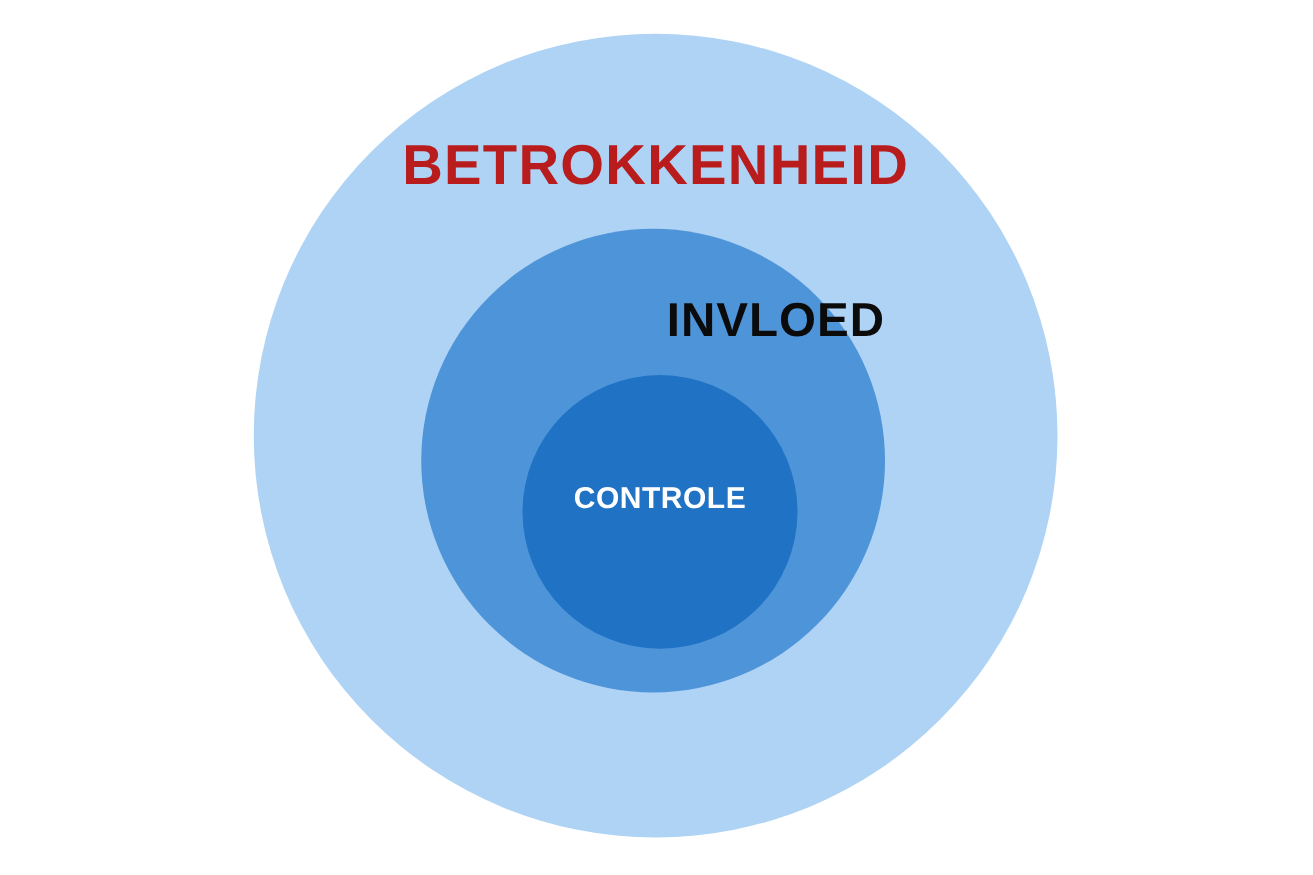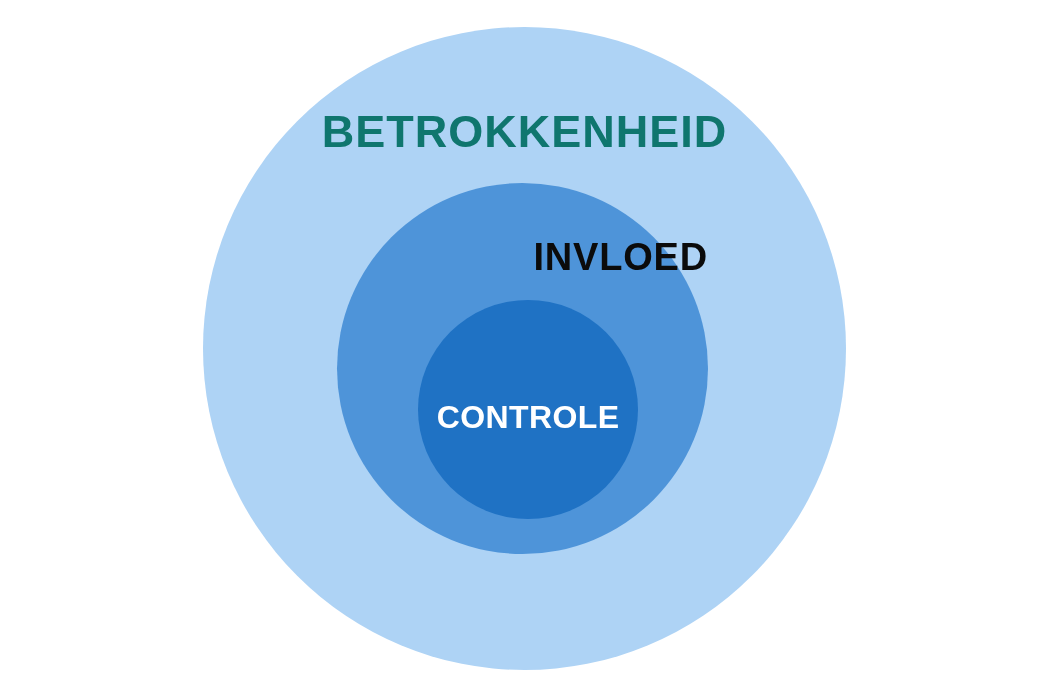"BETROKKENHEID" div.ring-label { color: #0f766e -> #b91c1c }
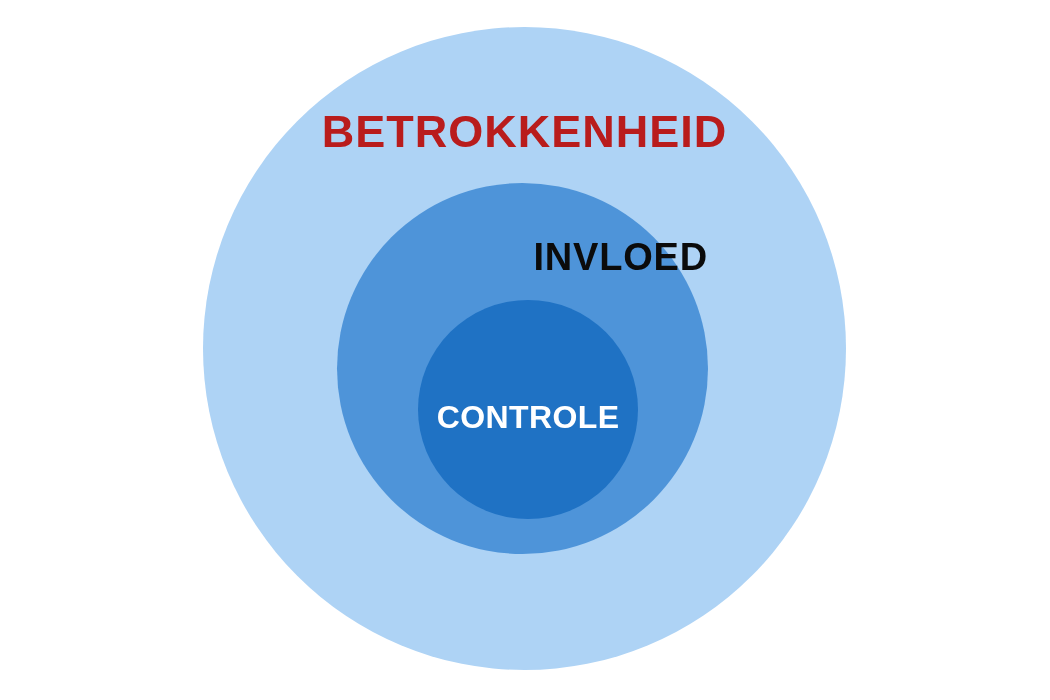"CONTROLE" #label-inner { font-size: 32px -> 24px; top: 401px -> 387px }
